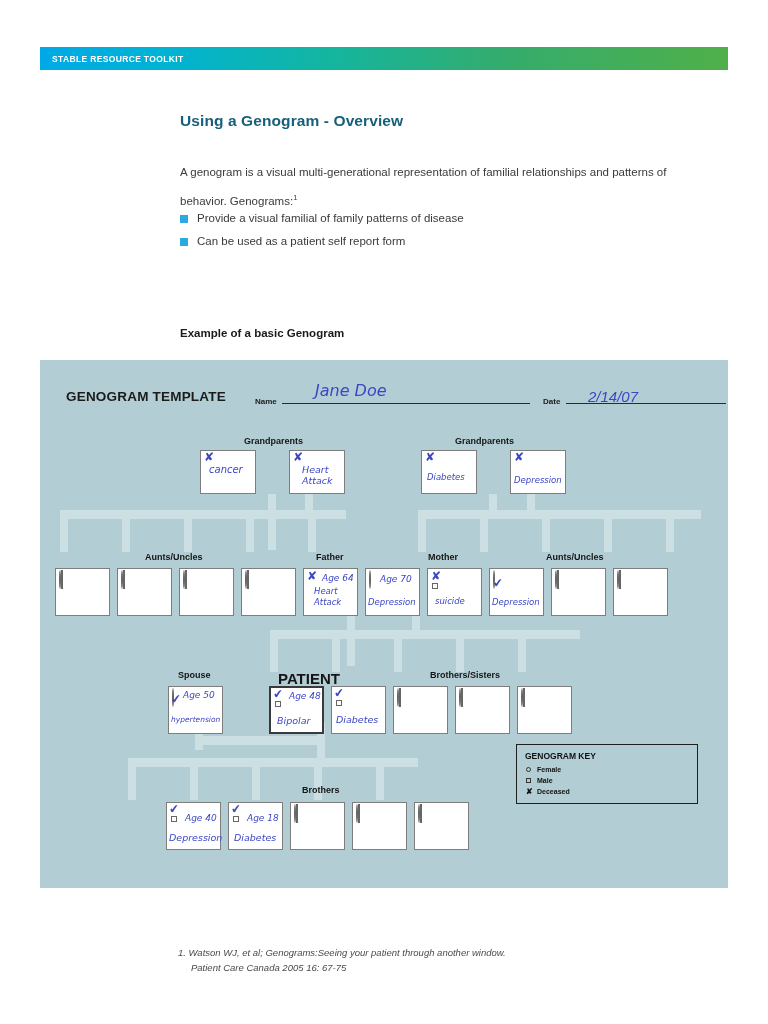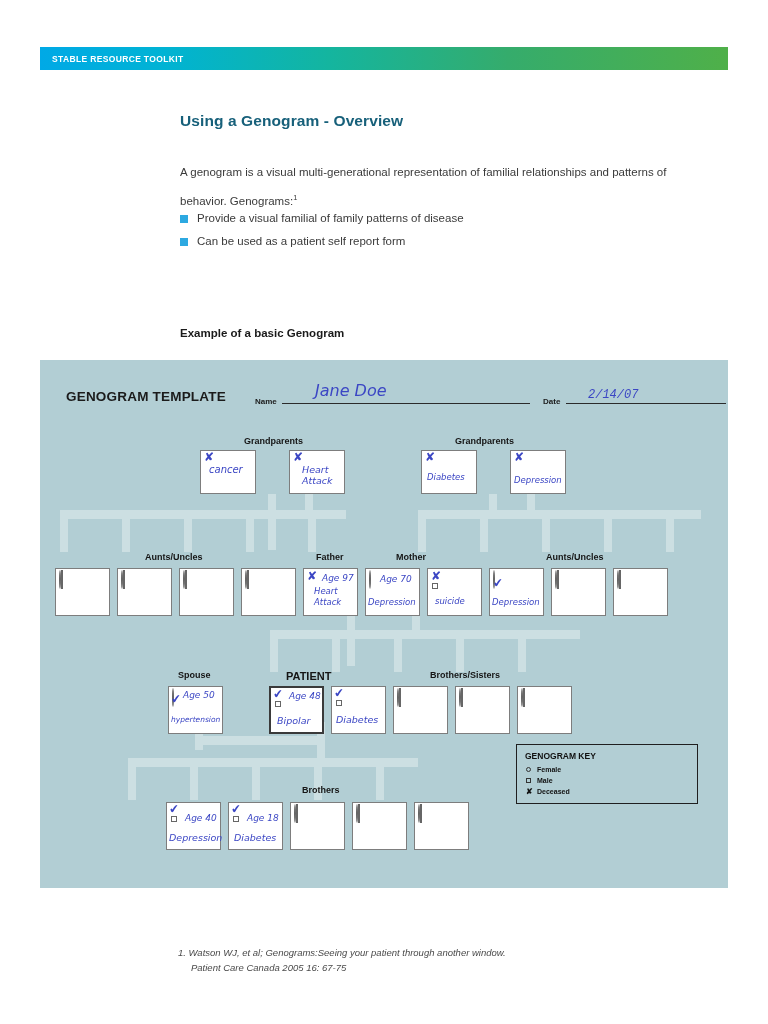"2/14/07" #date-value { font-family: Liberation Mono, monospace -> Liberation Sans, sans-serif; font-size: 12px -> 15px }
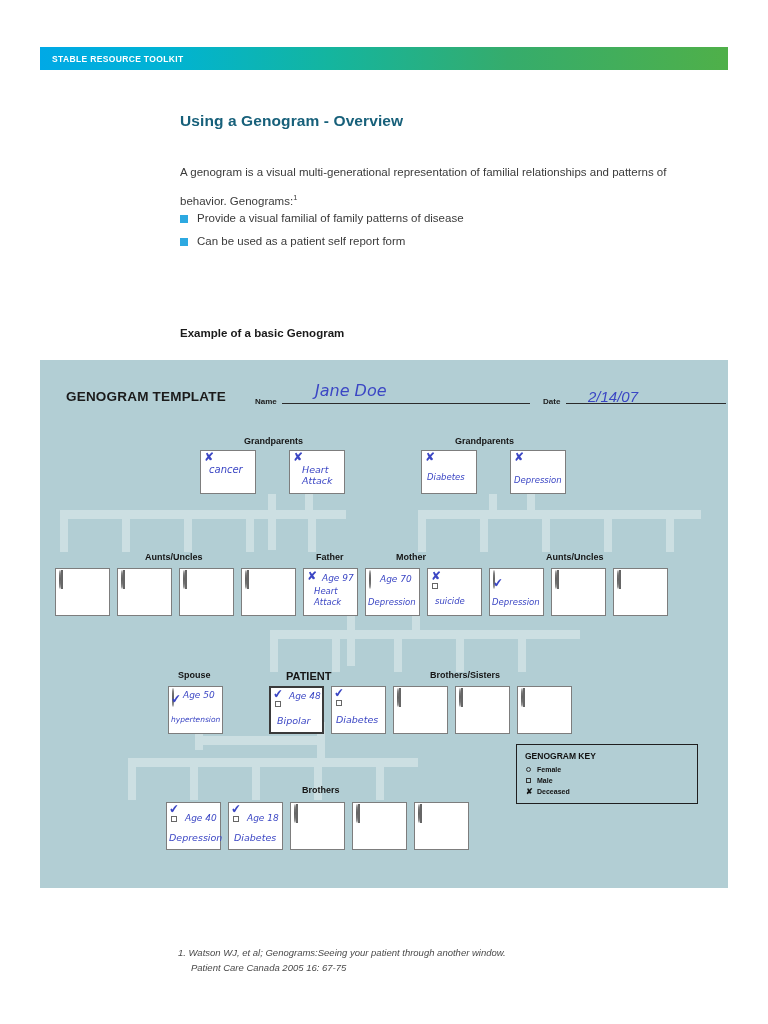"Mother" div.cap { left: 356px -> 388px }
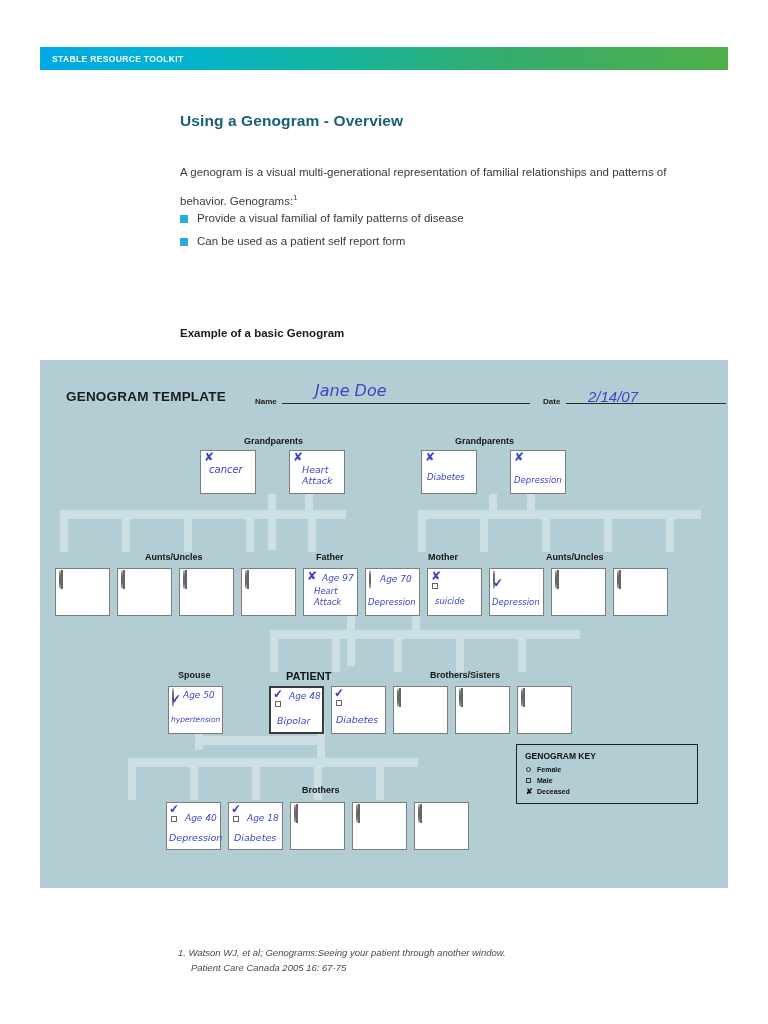"Age 97" span.age { text: 97 -> 64 }
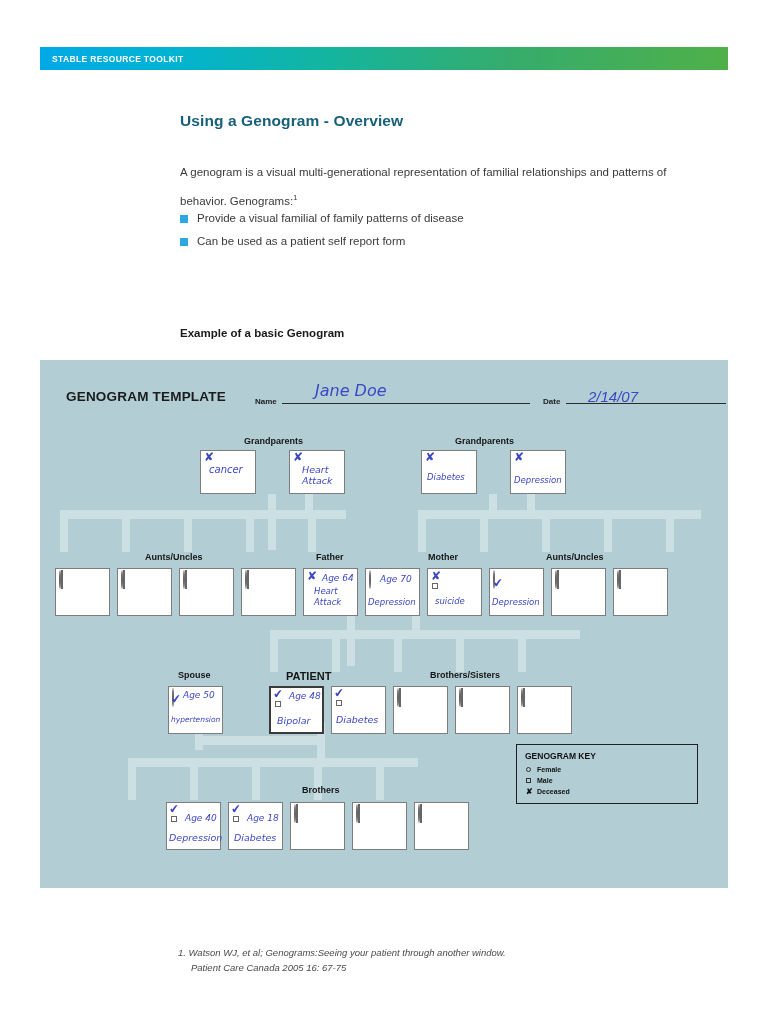"PATIENT" .cap.big { font-size: 11px -> 15px; margin-left: 8px -> none }
